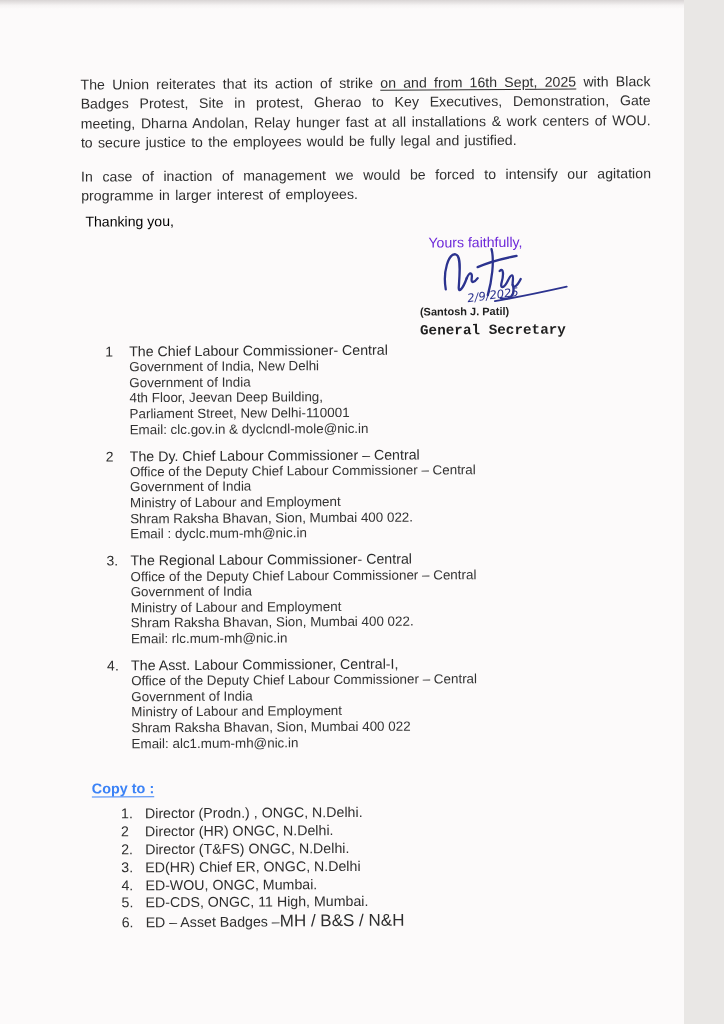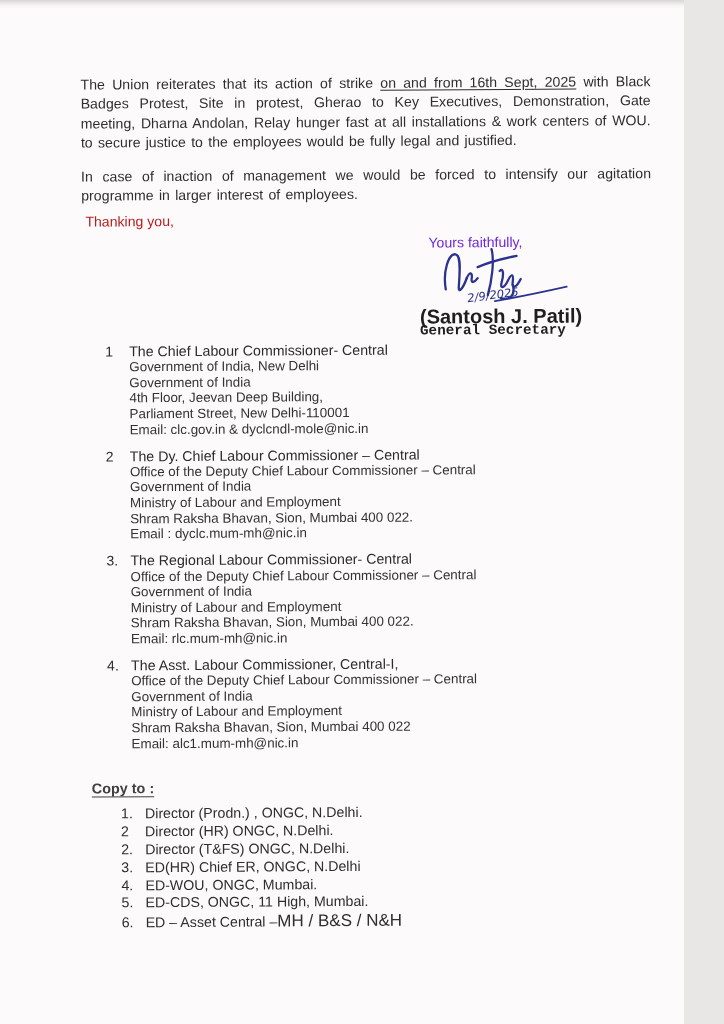"Thanking you," .thanking { color: #b91c1c -> #000000 }
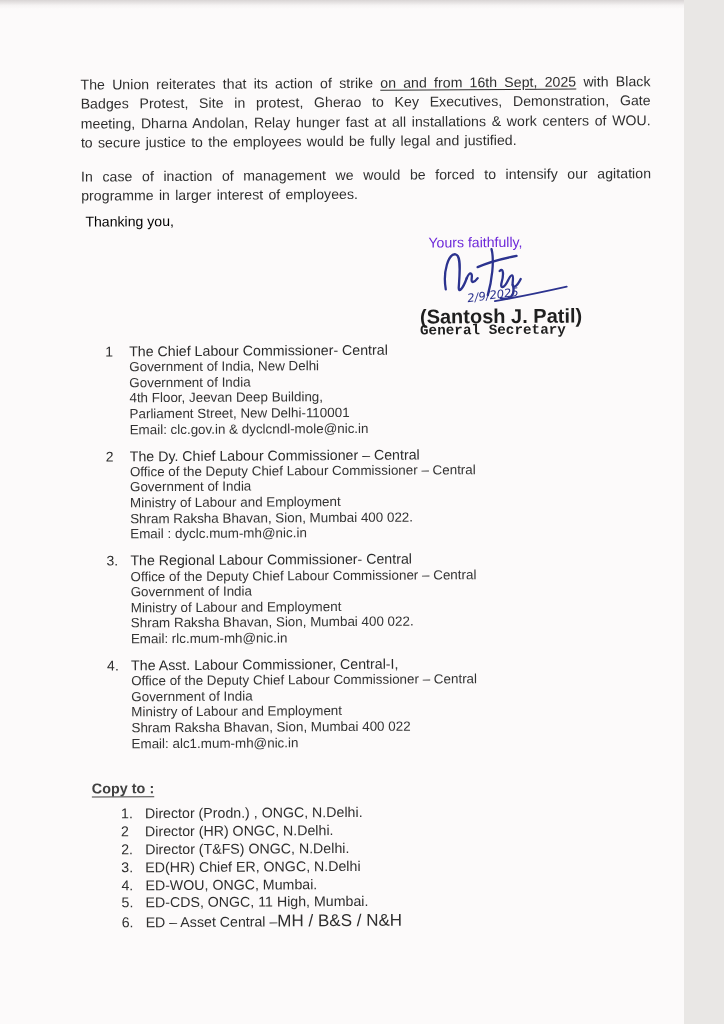"(Santosh J. Patil)" .sig-name { font-size: 20px -> 11px }
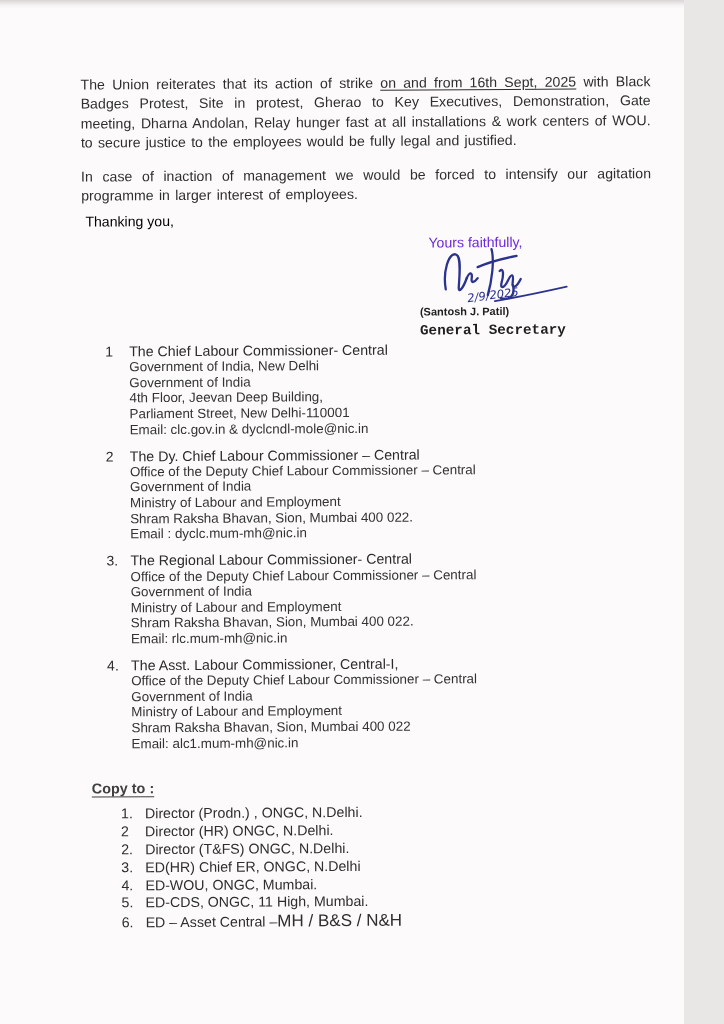"Copy to :" .copy-heading { color: #404040 -> #3b82f6 }
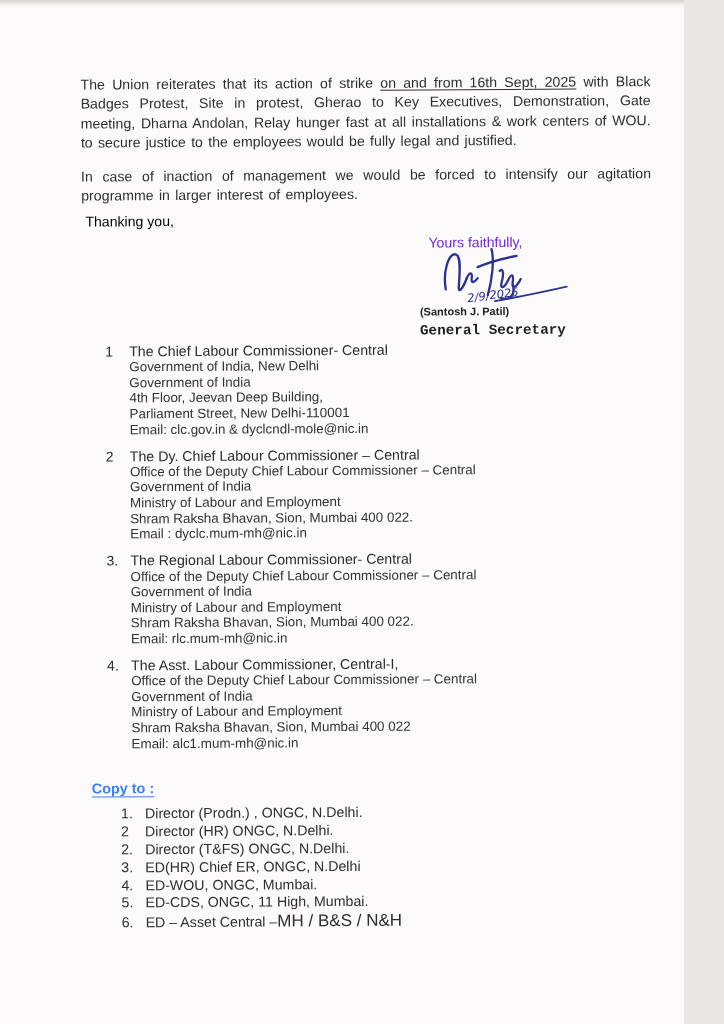"ED – Asset Central –" span { text: Central -> Badges }
